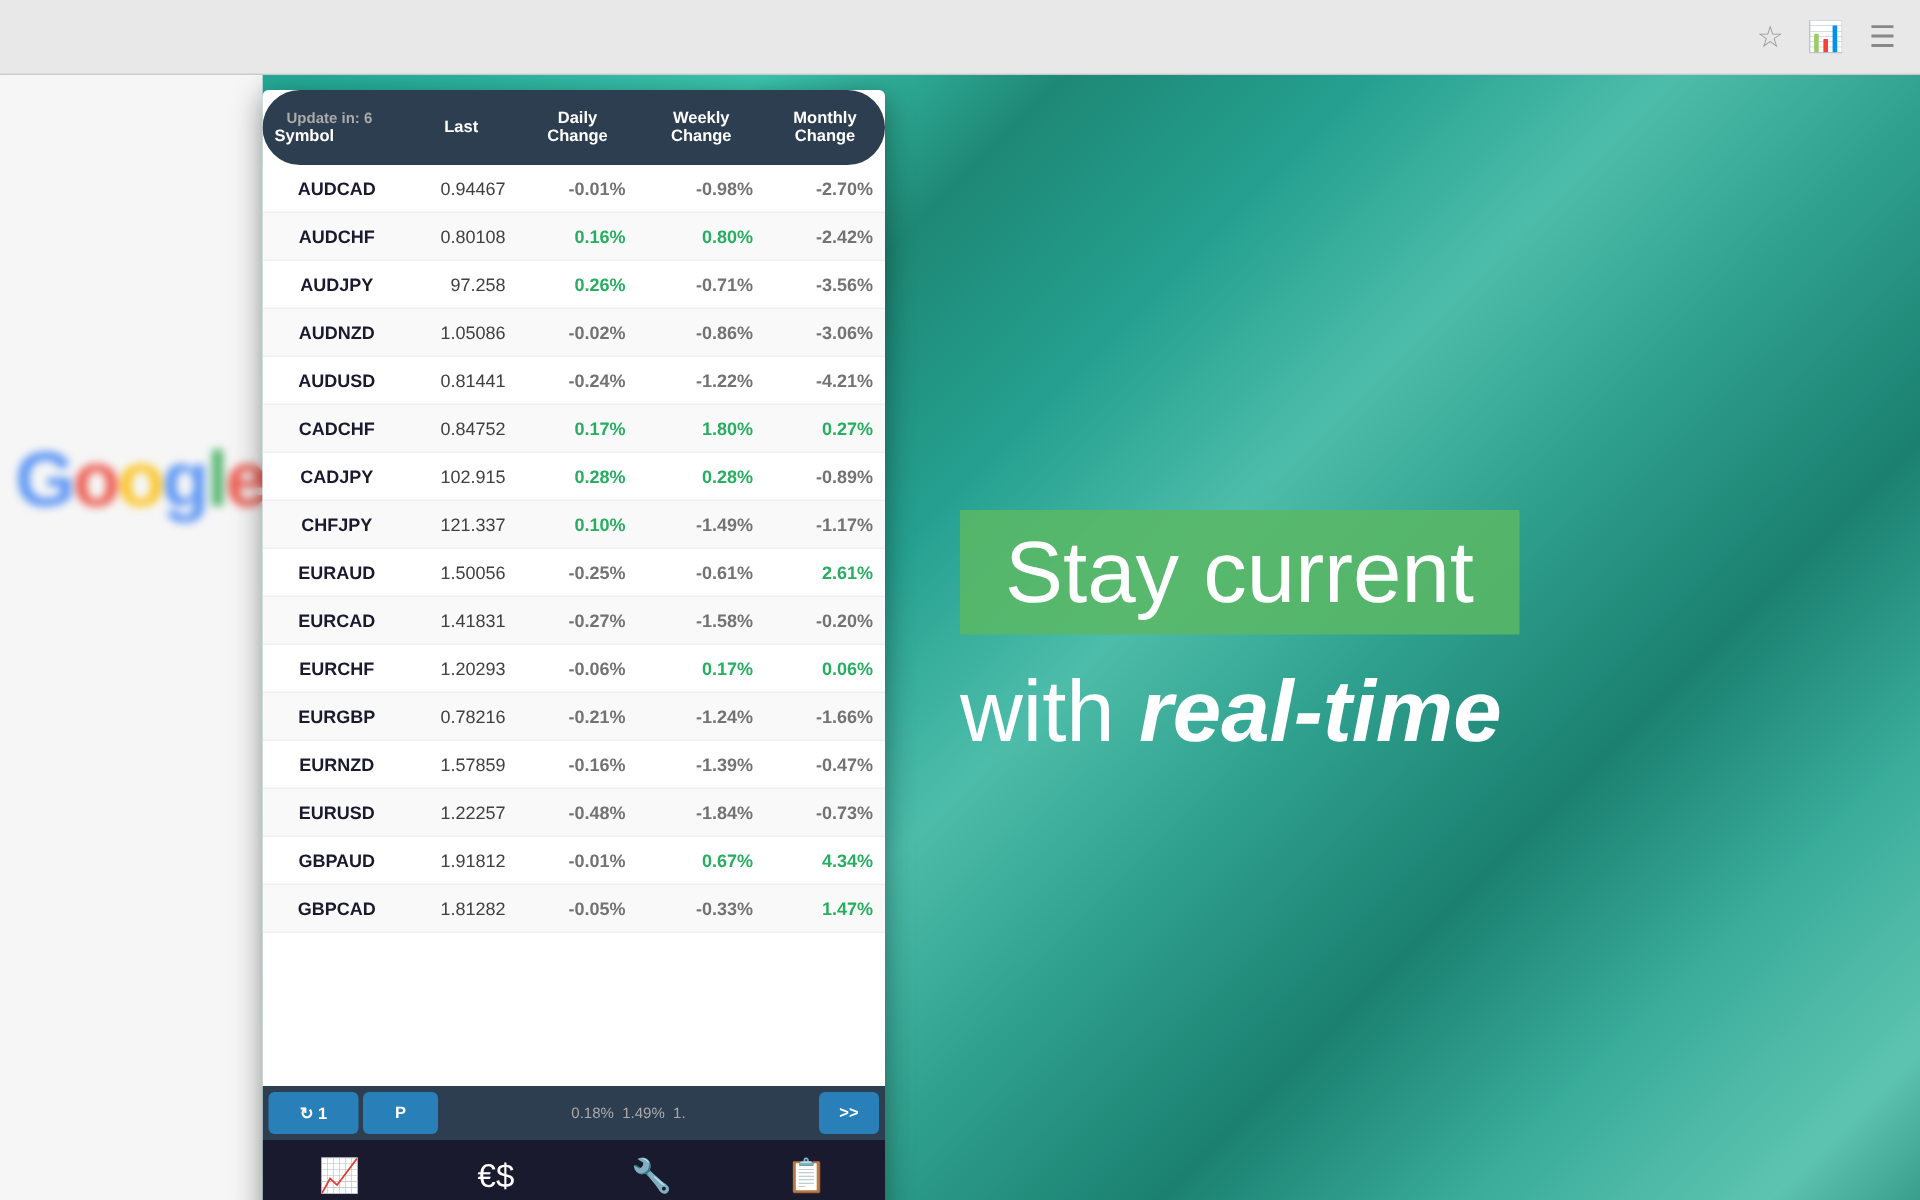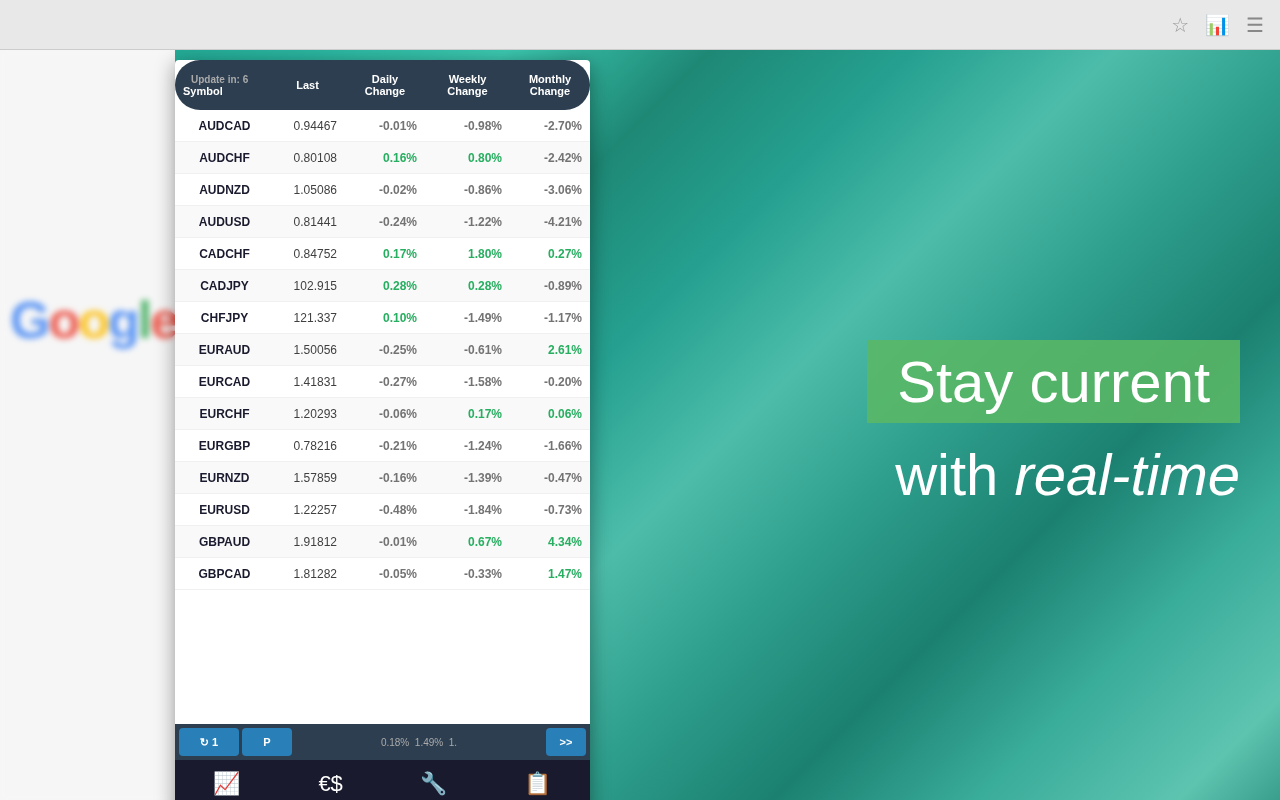"AUDJPY" div.forex-row { html: none -> <div> <span>AUDJPY</span> <span>97.258</span> <span>0.26%</span> <span>-0.71%</span> <span>-3.56%</span> </div> }
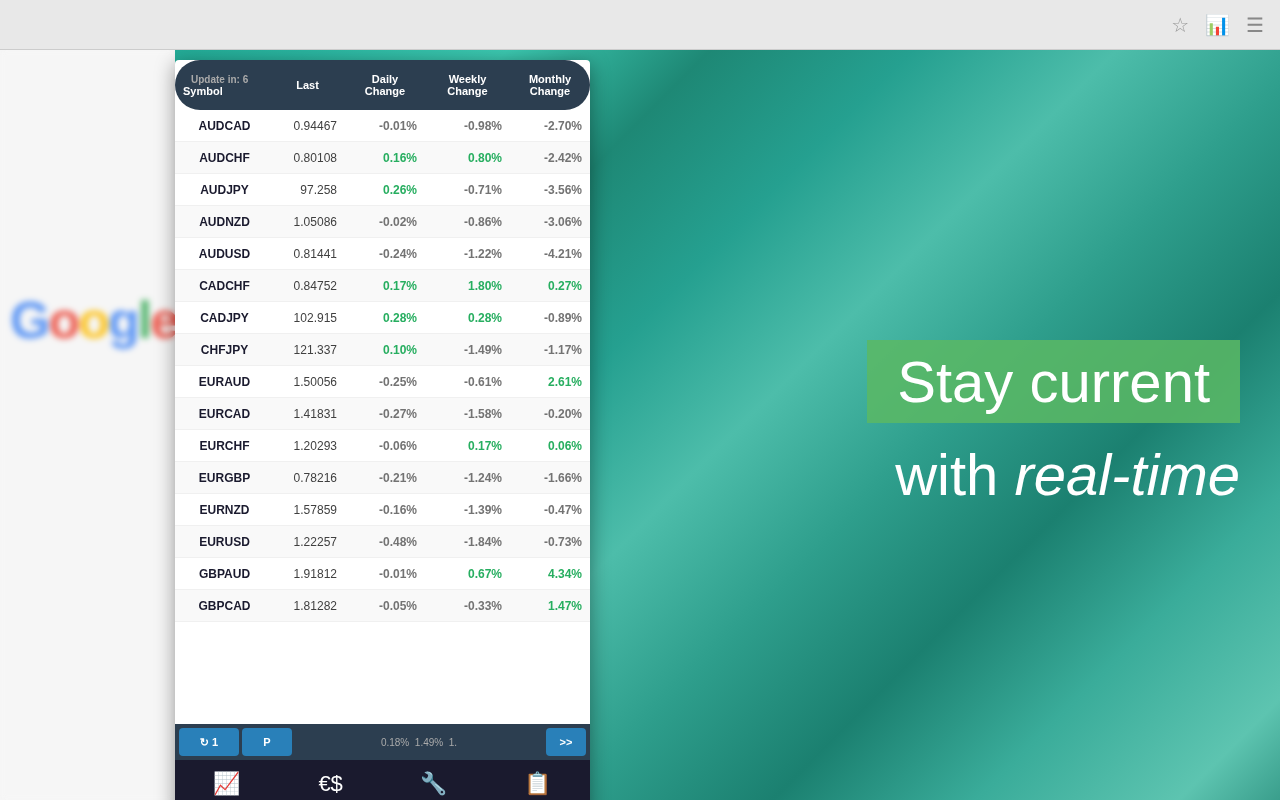"Stay current" .stay-current-overlay { align-items: flex-end -> flex-start }
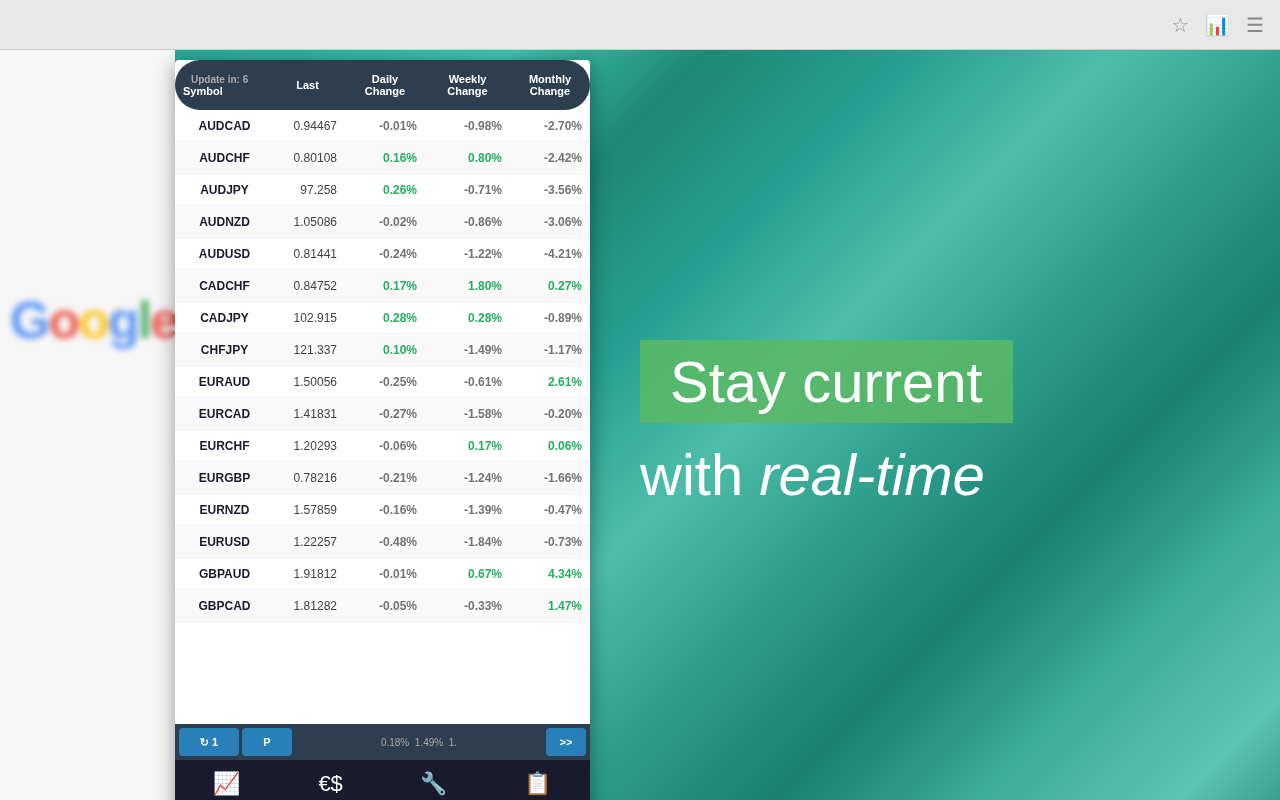"real-time" .real-time-bold { font-weight: 400 -> 700 }
